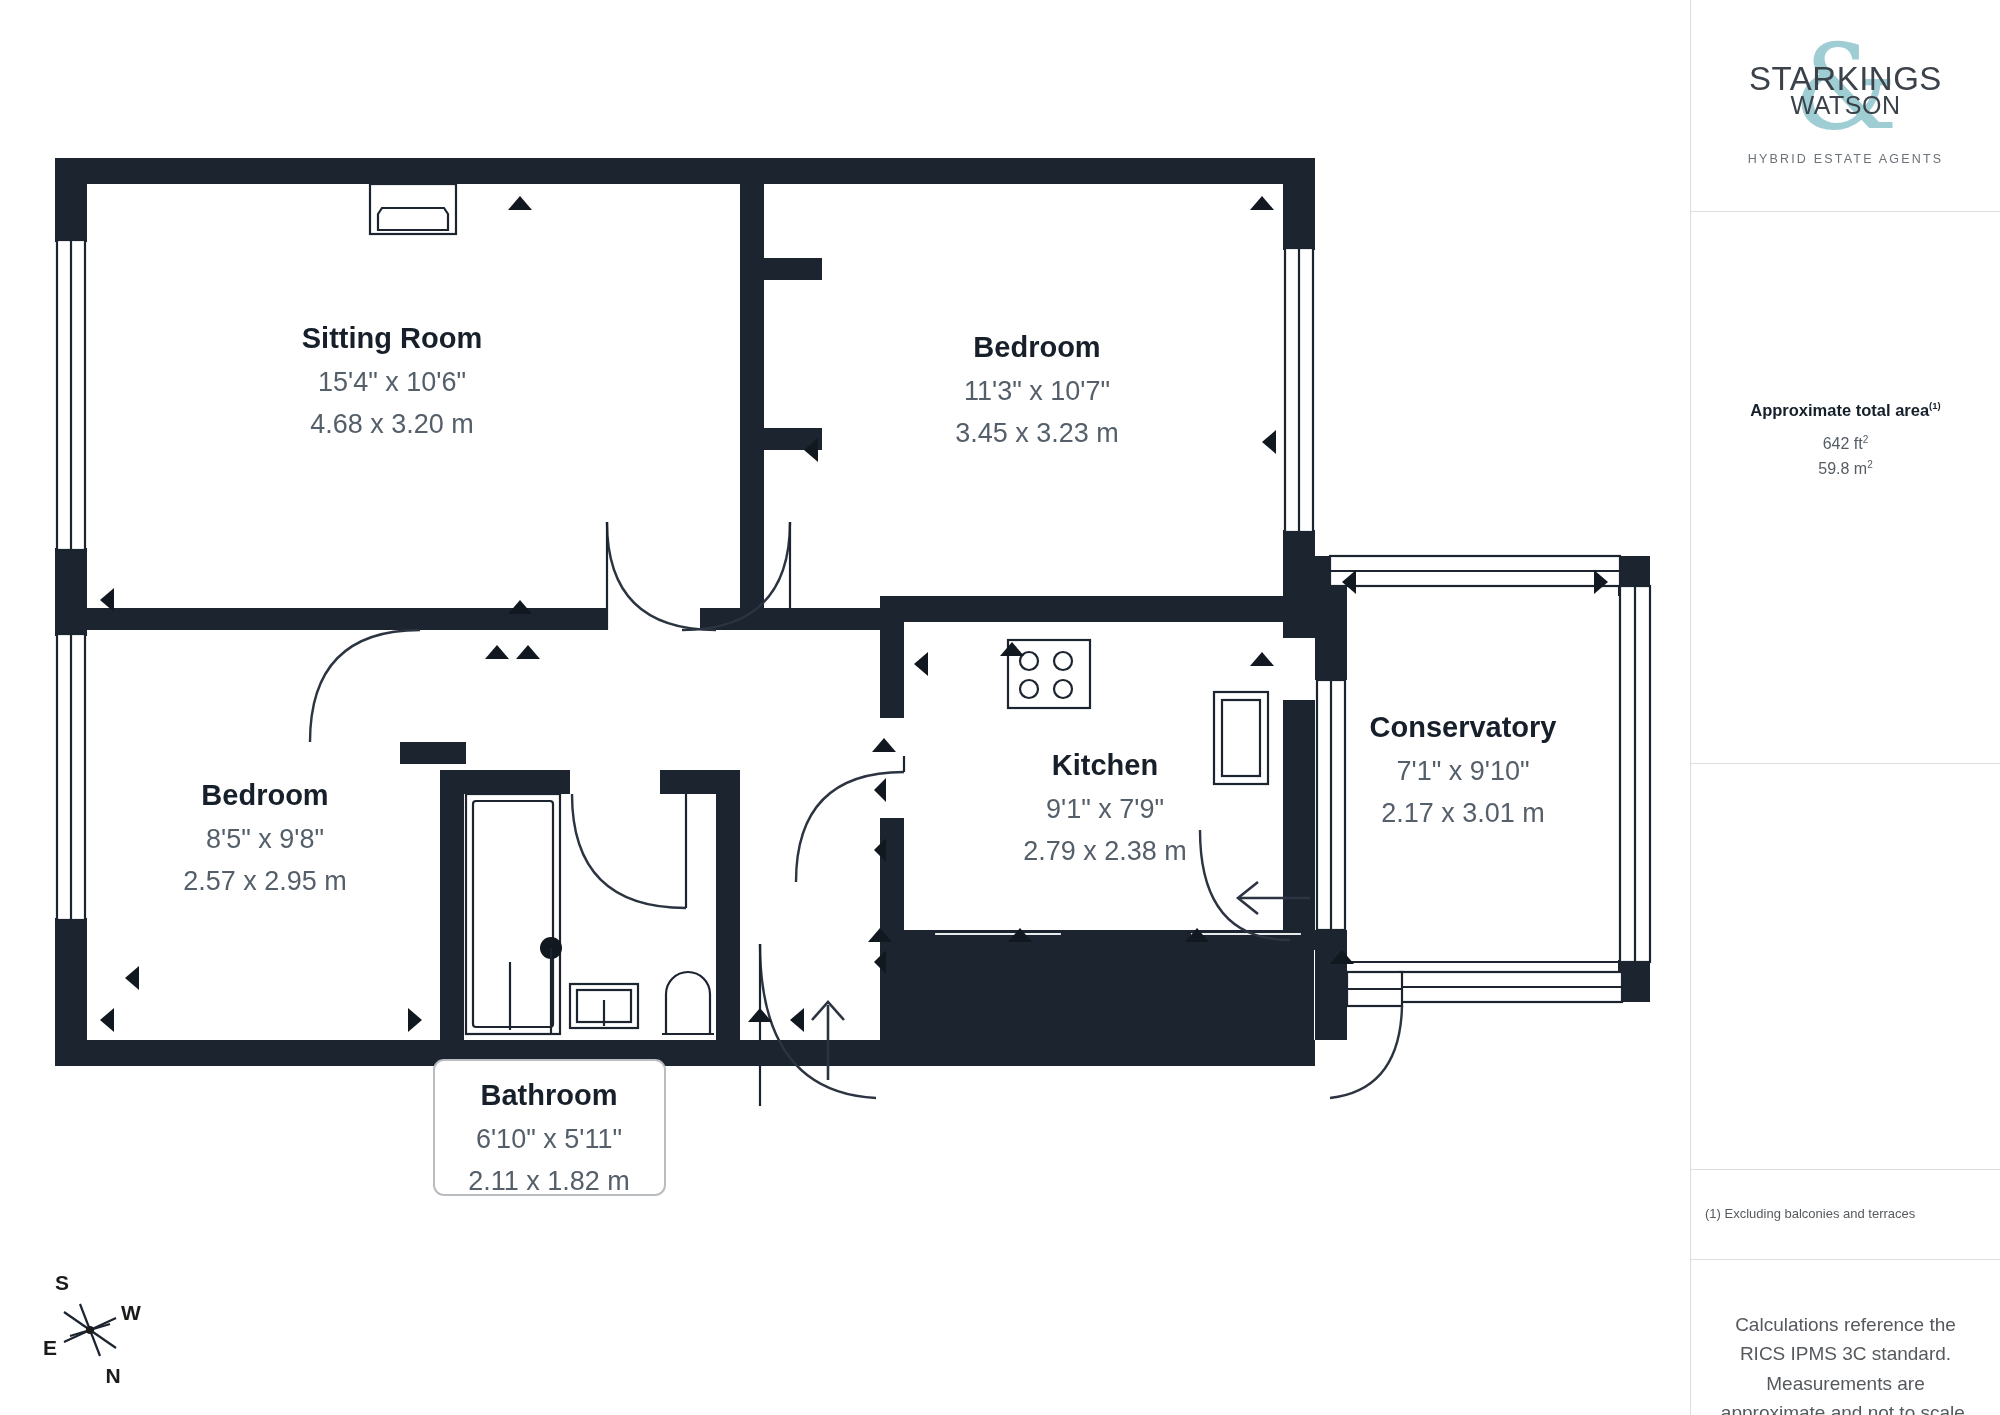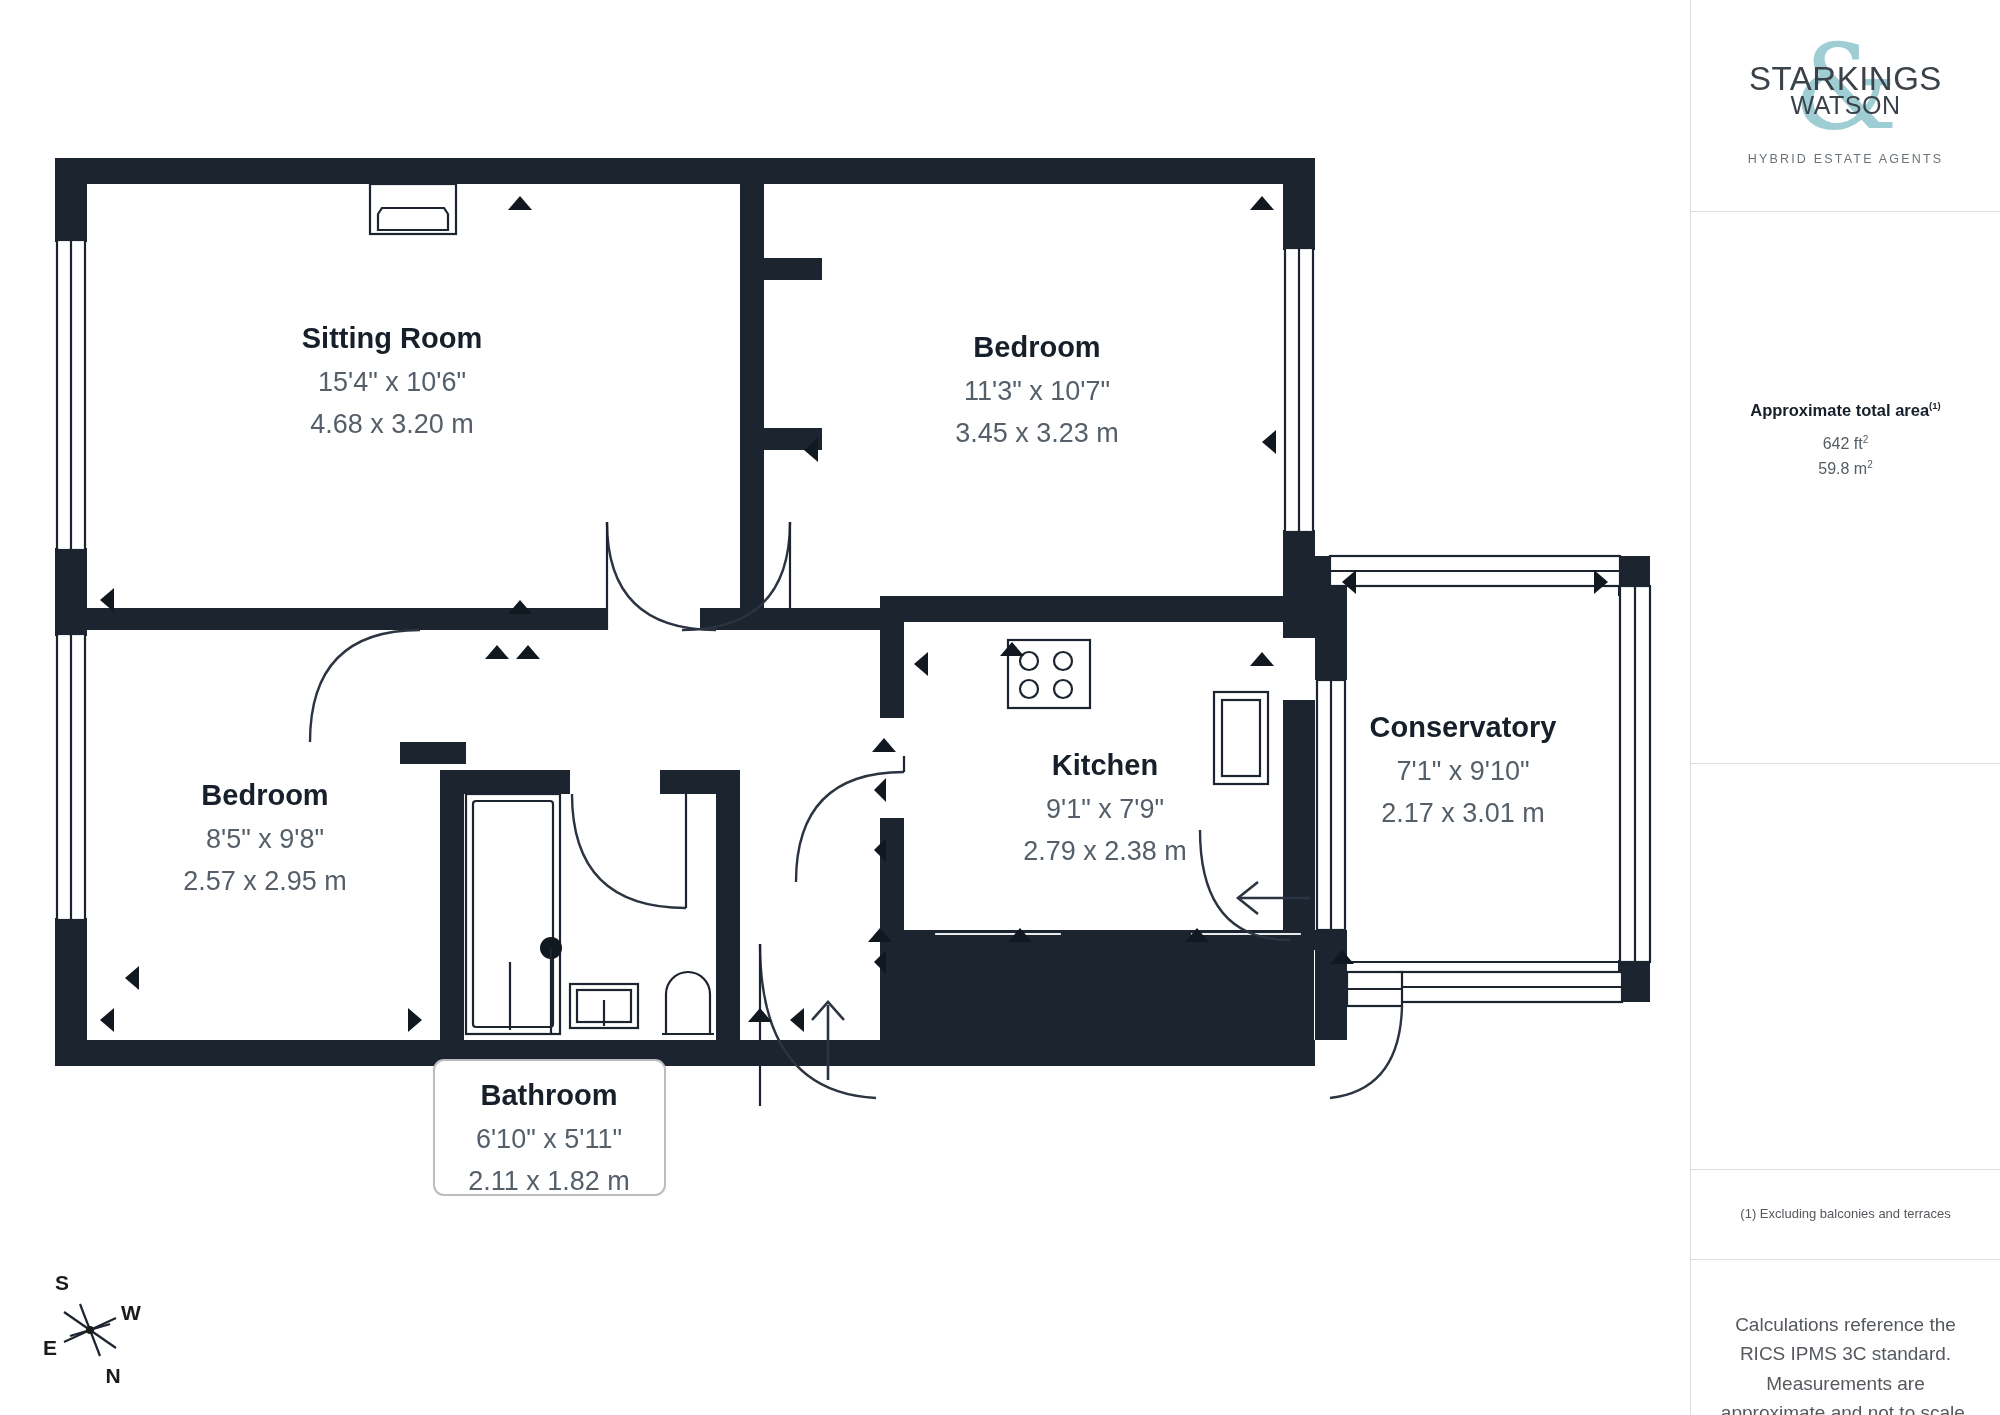"(1) Excluding balconies and terraces" #footnote-panel { justify-content: center -> flex-start }
